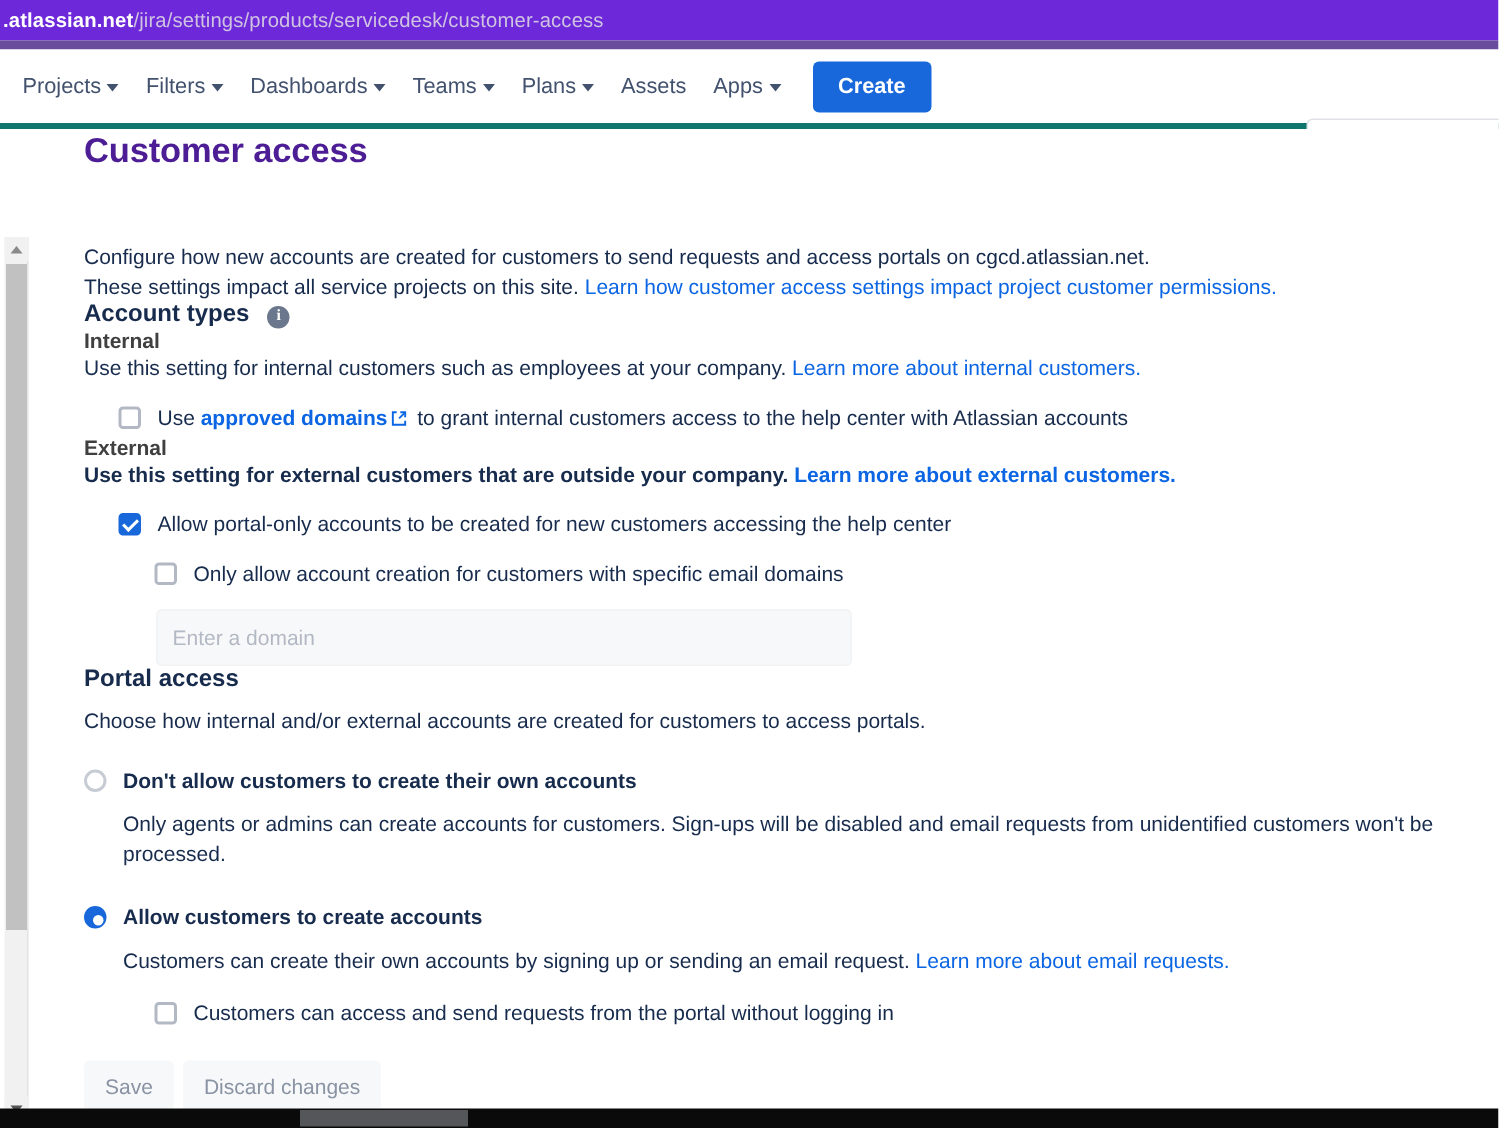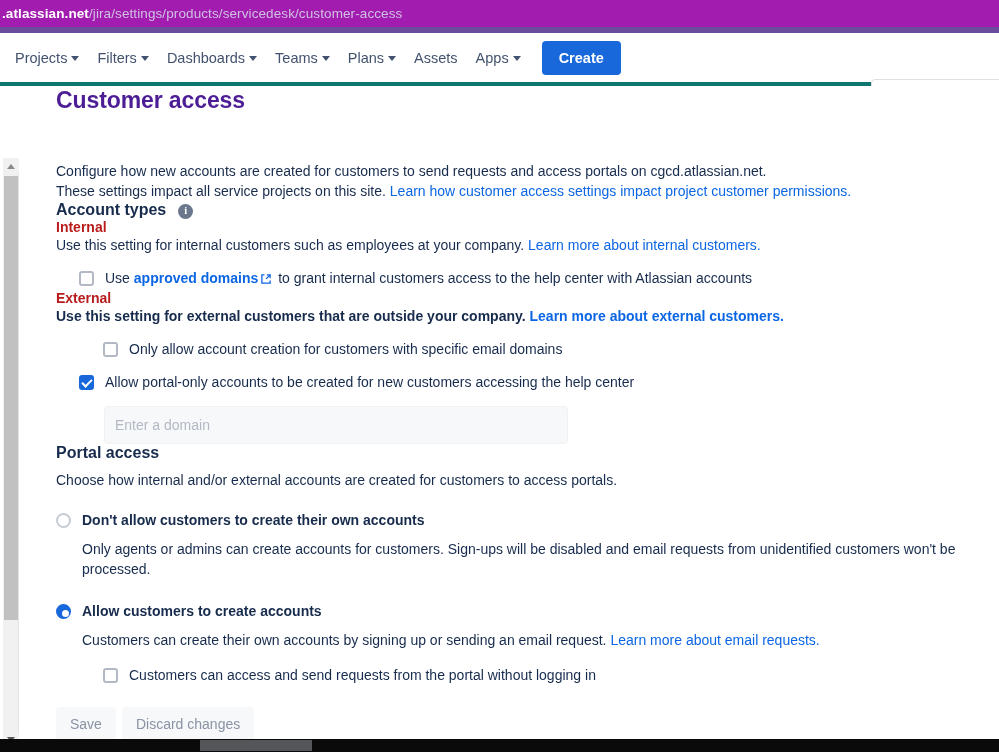".atlassian.net/jira/settings/products/se" .urlbar { background: #a21caf -> #6d28d9 }
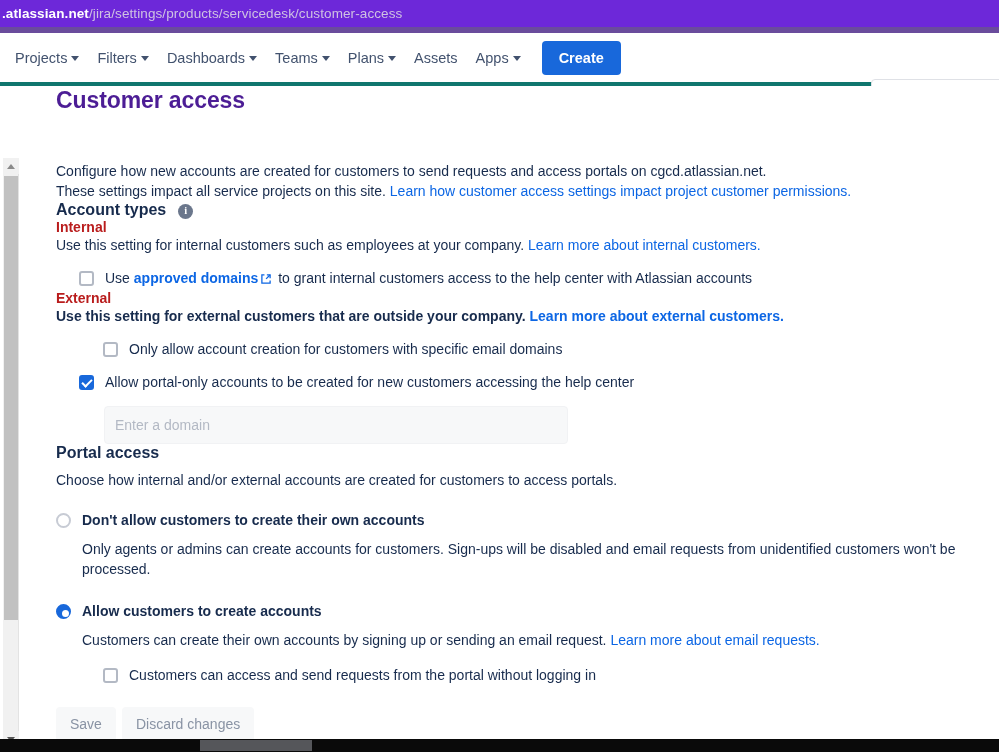"Internal" h3.sub-title { color: #b91c1c -> #404040 }
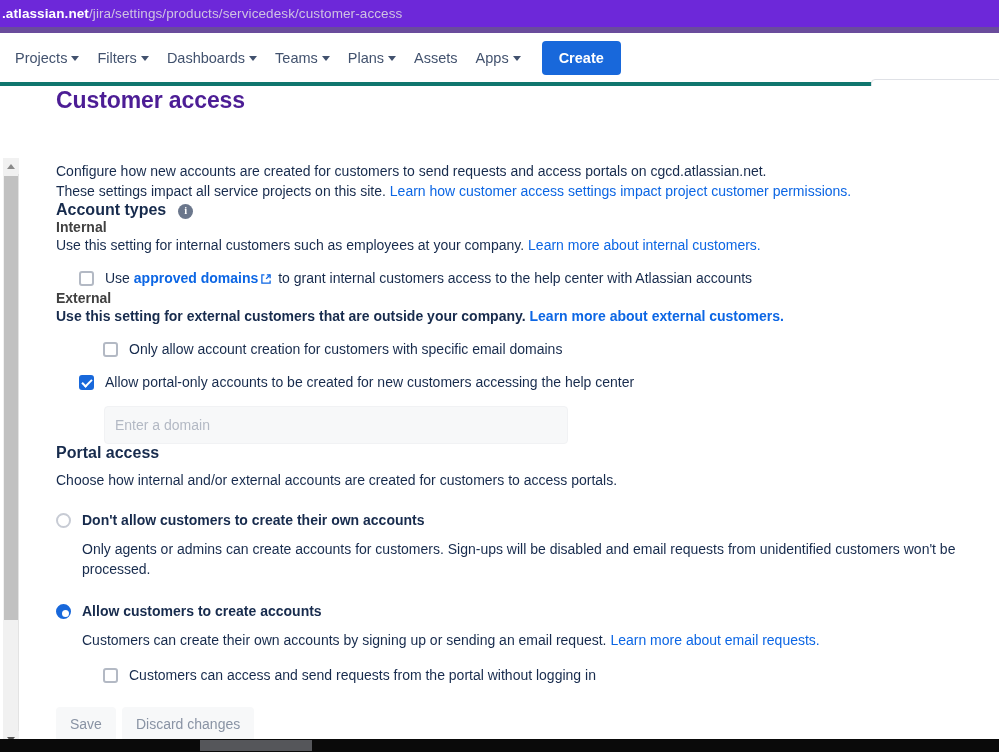"Only allow account creation for" div.cb-row { order: before "Allow portal-only accounts to be" -> after "Allow portal-only accounts to be" }
